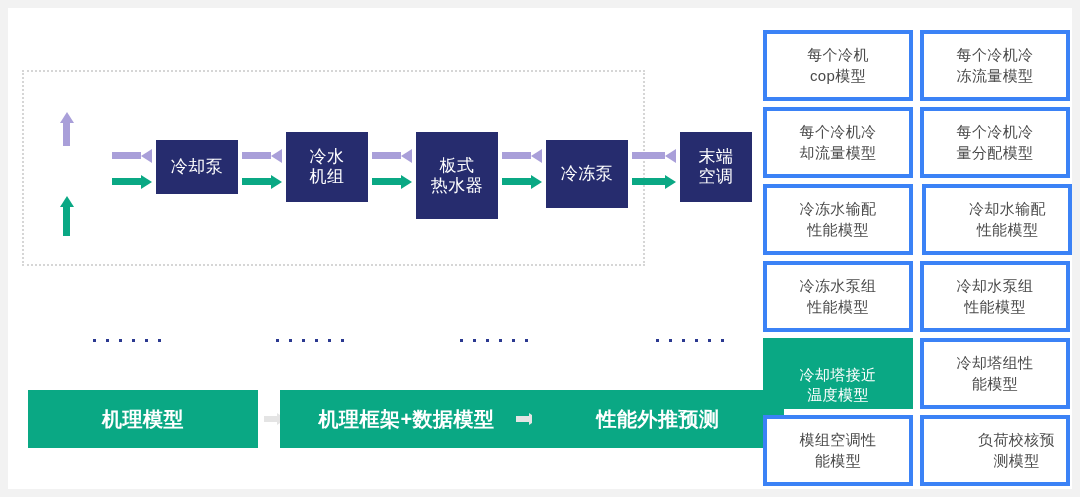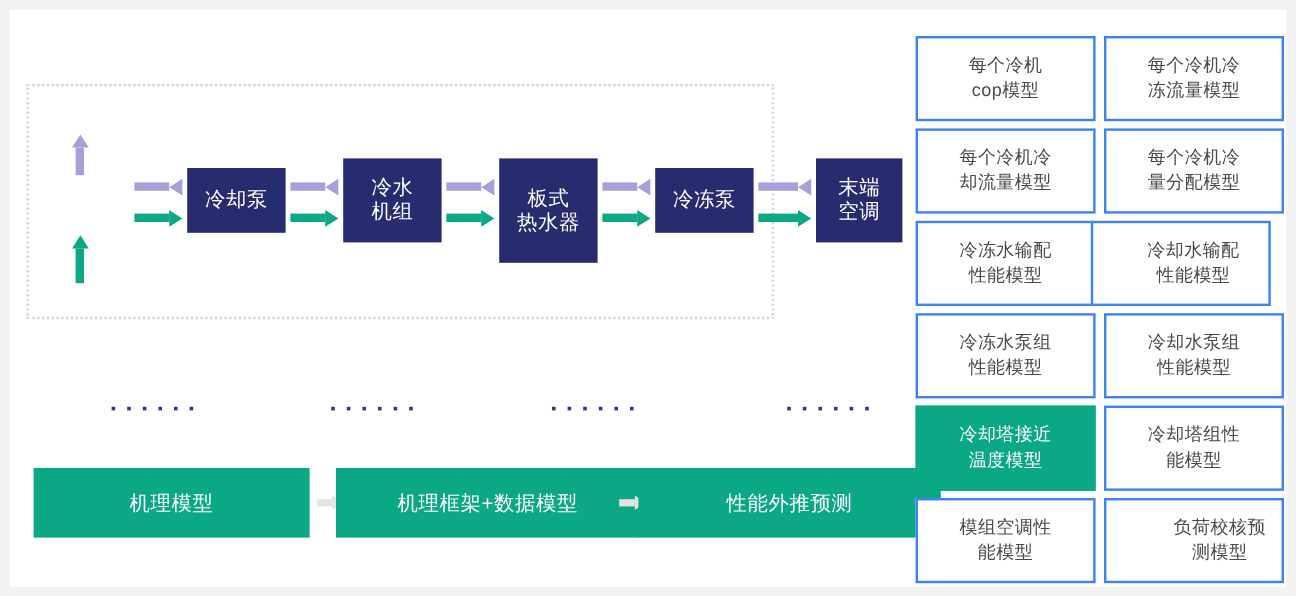"每个冷机" .model-cell { border: 2px solid #3b82f6 -> 4px solid #3b82f6 }
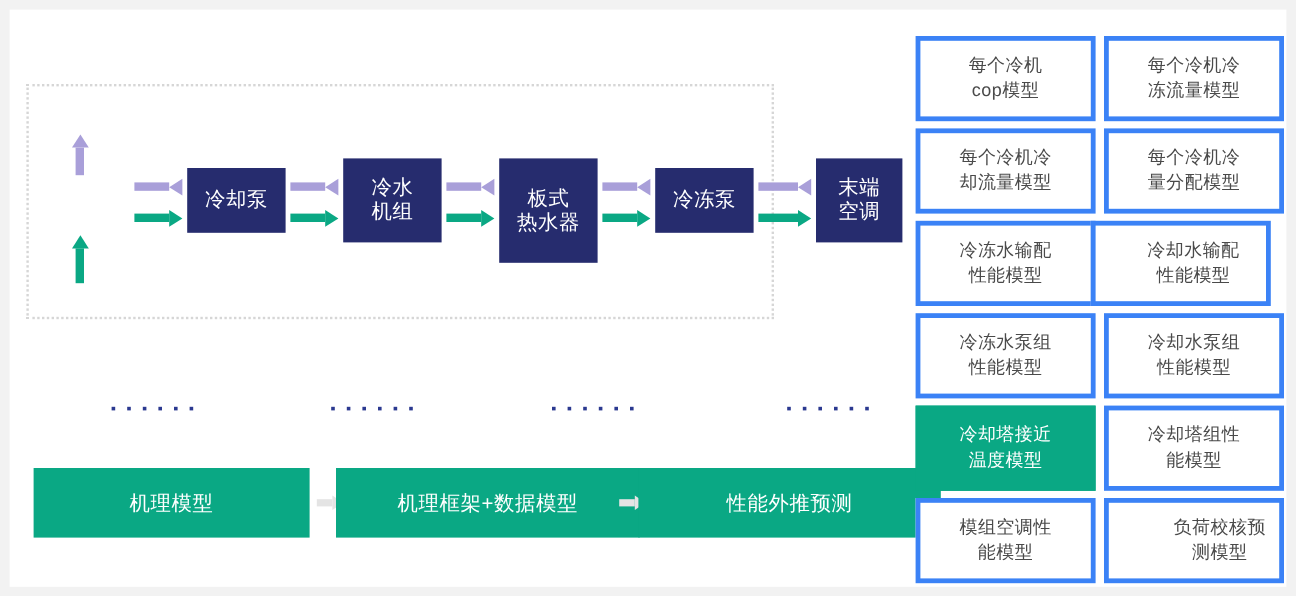"冷冻泵" div.proc-box { height: 54px -> 68px }
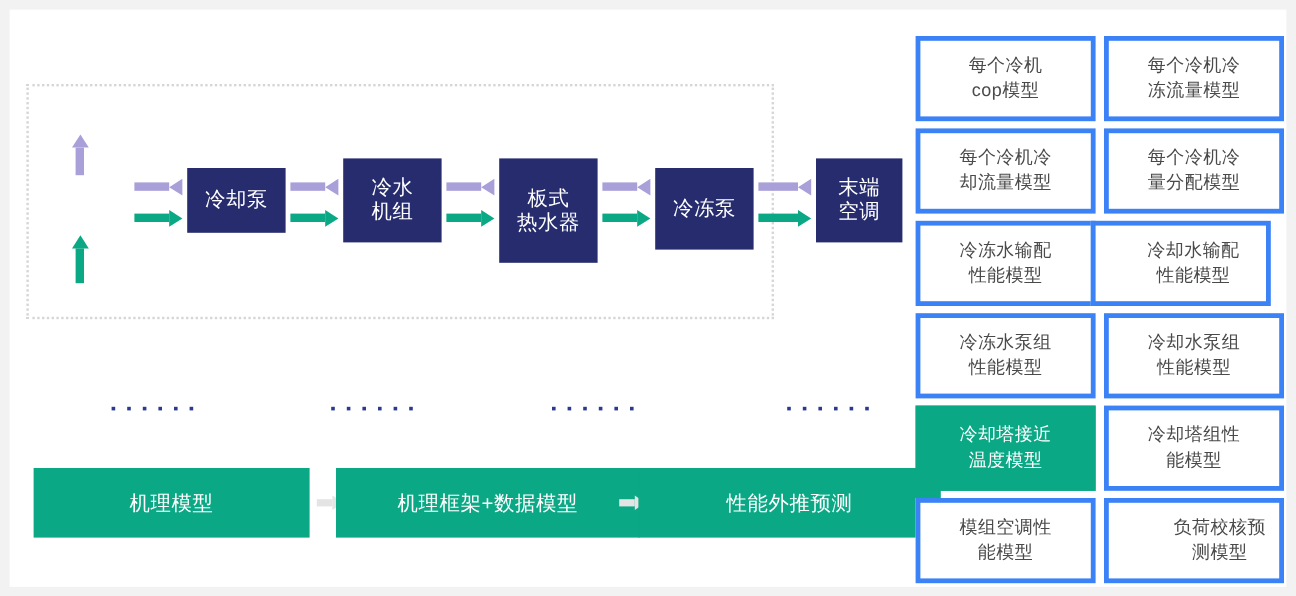"冷却水输配" div.model-cell { left: 146px -> 159px }
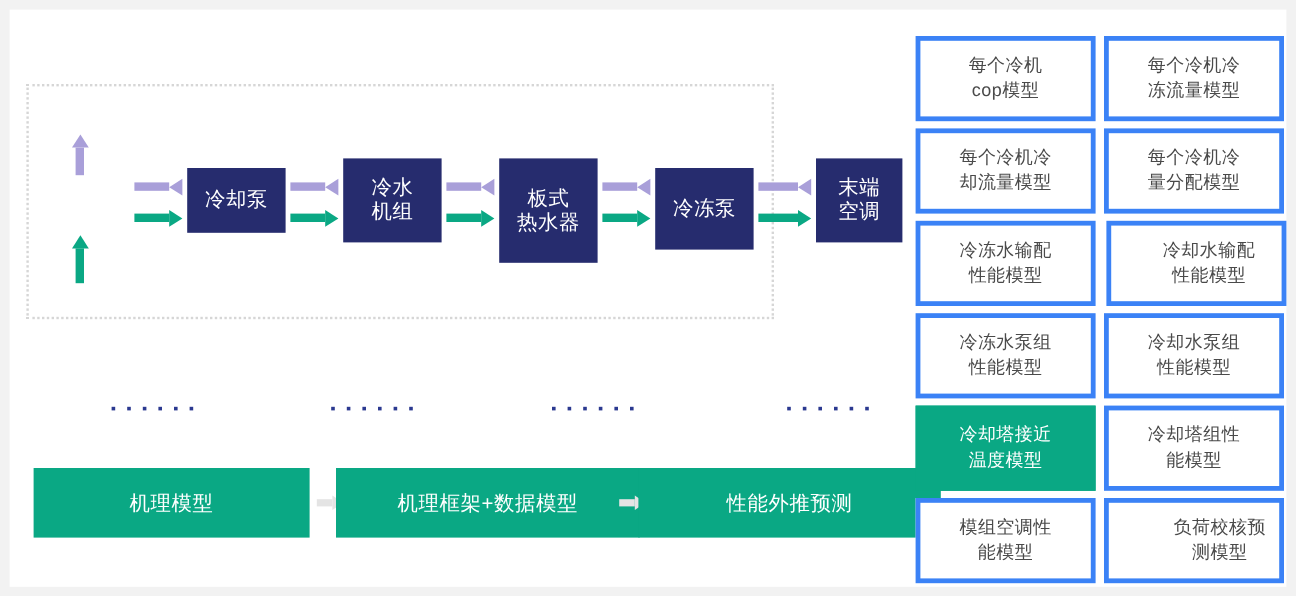"冷却塔接近" .model-cell.highlight { align-items: none -> flex-end }
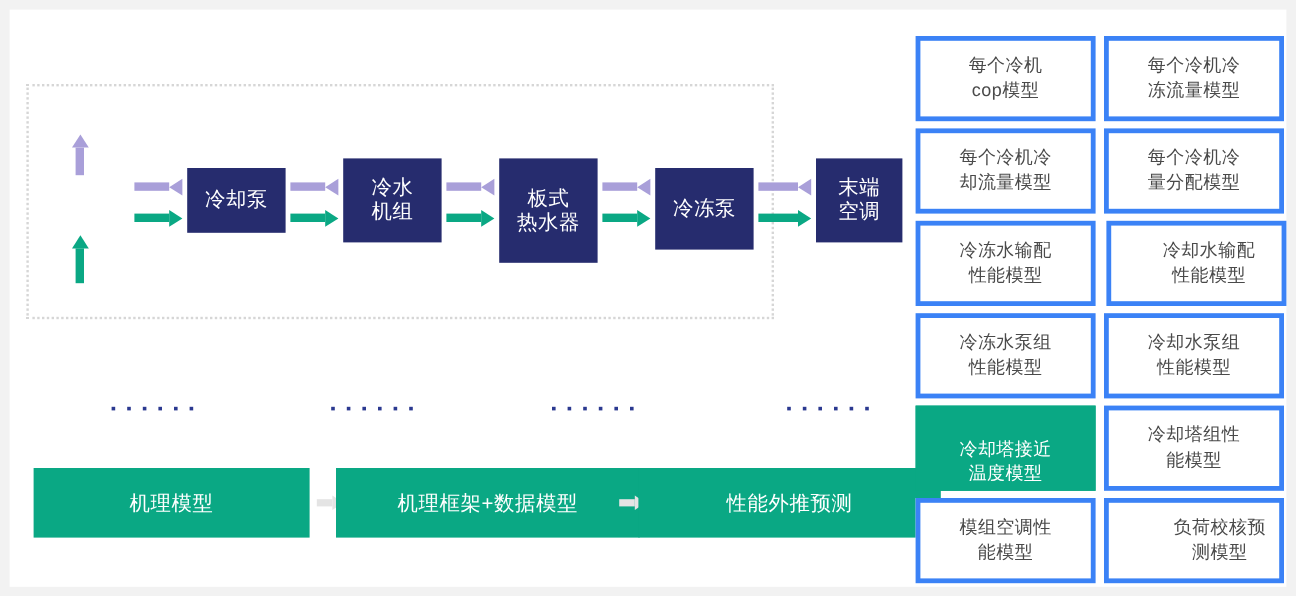"机理模型" .stage-bar { font-size: 17px -> 20px; font-weight: none -> bold }
